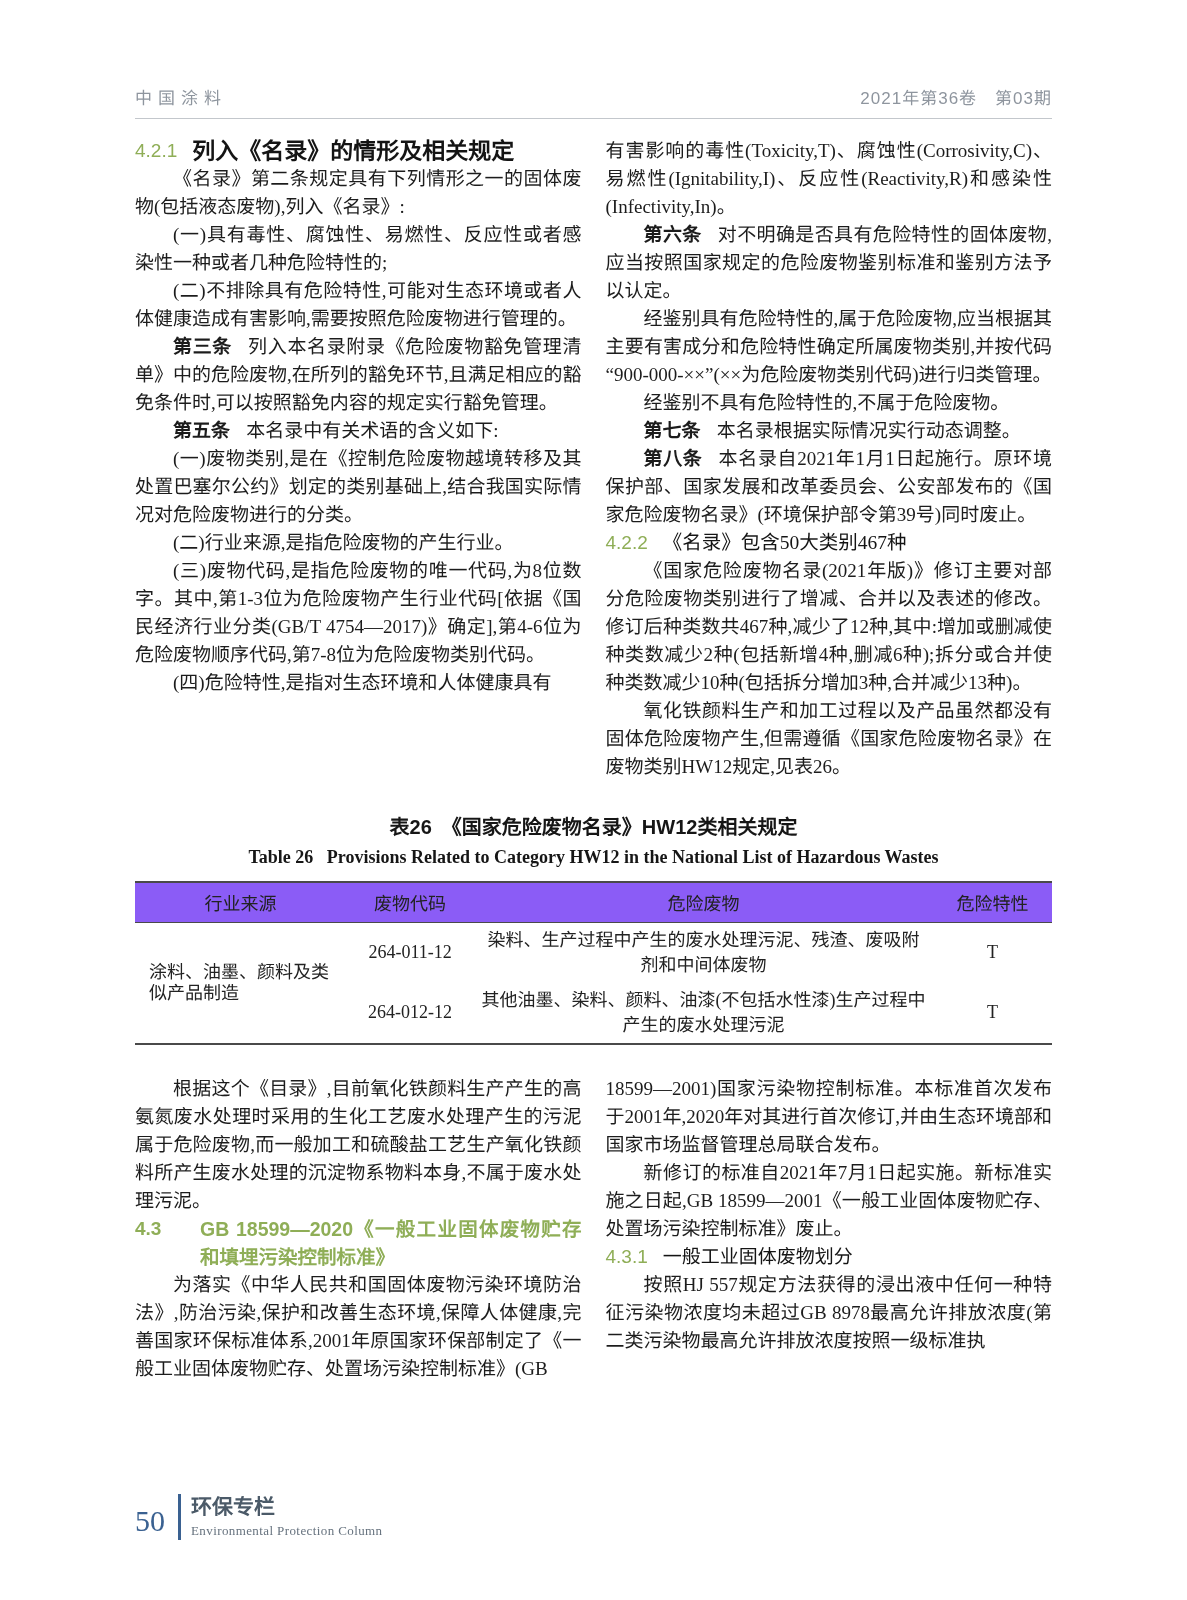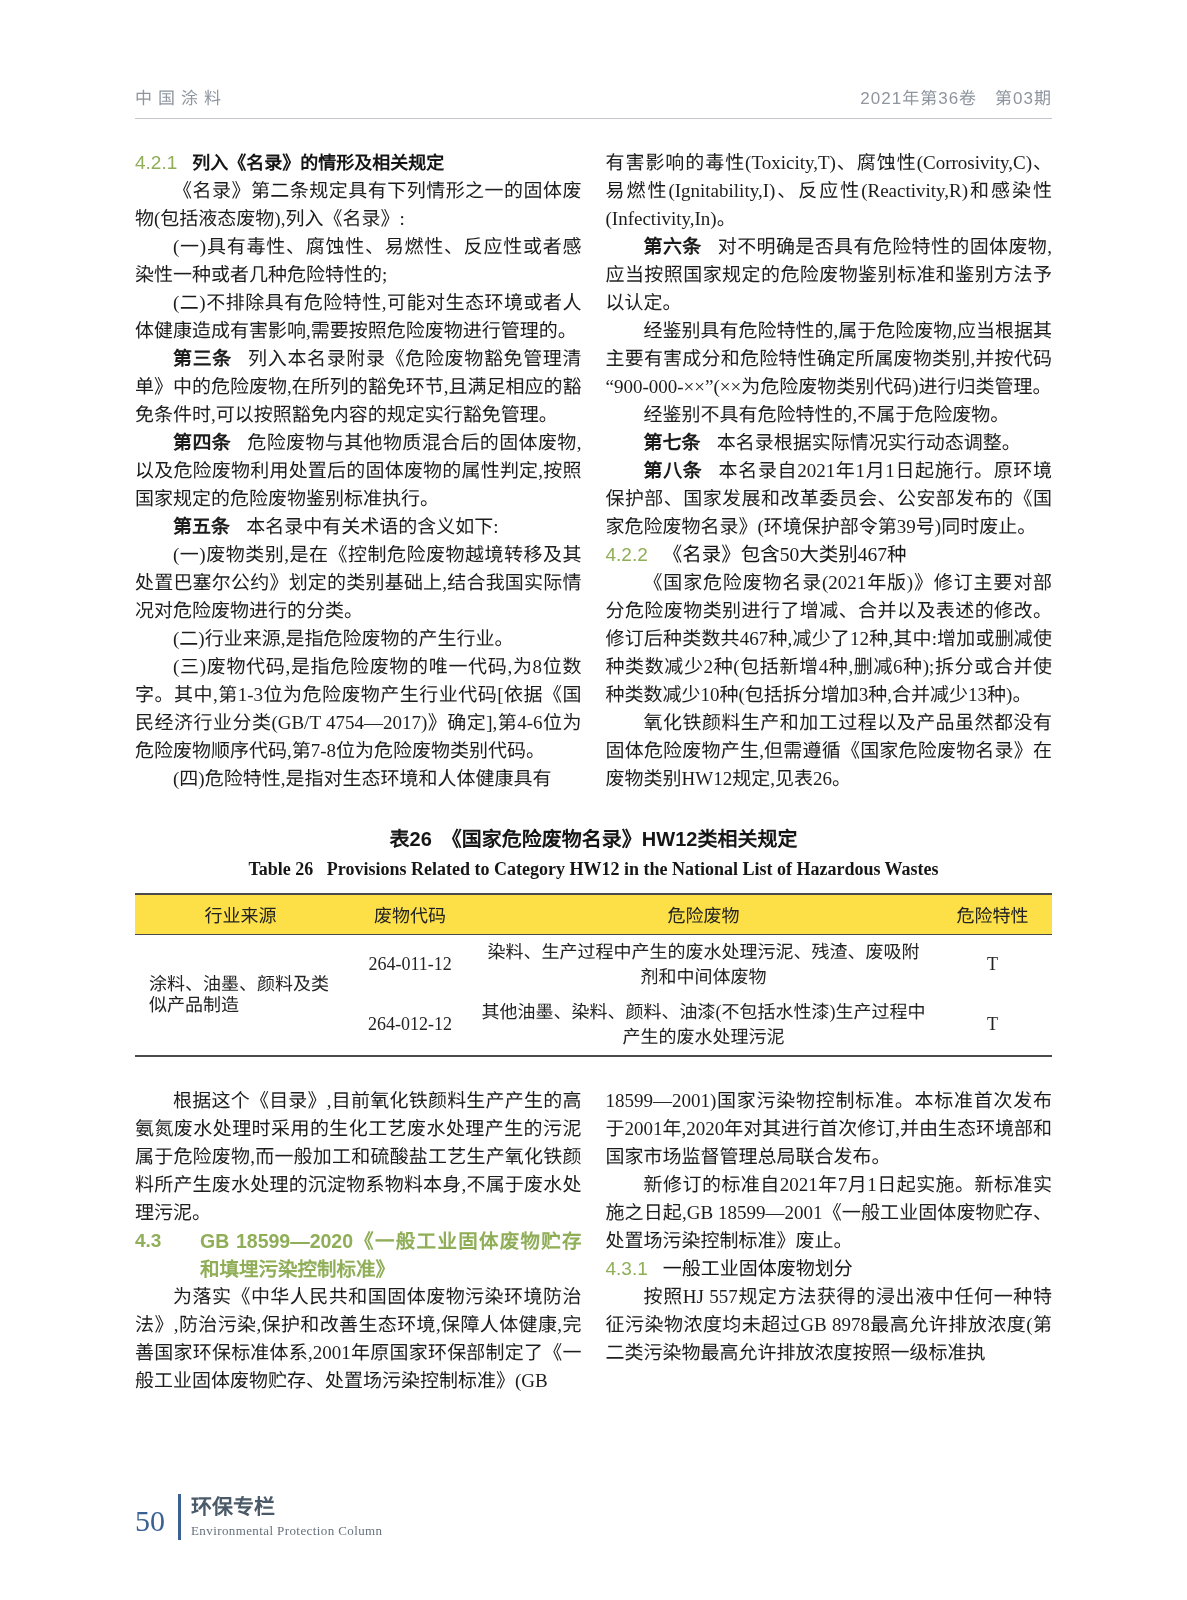"4.2.1" .cols.top { margin-top: 30px -> 18px }
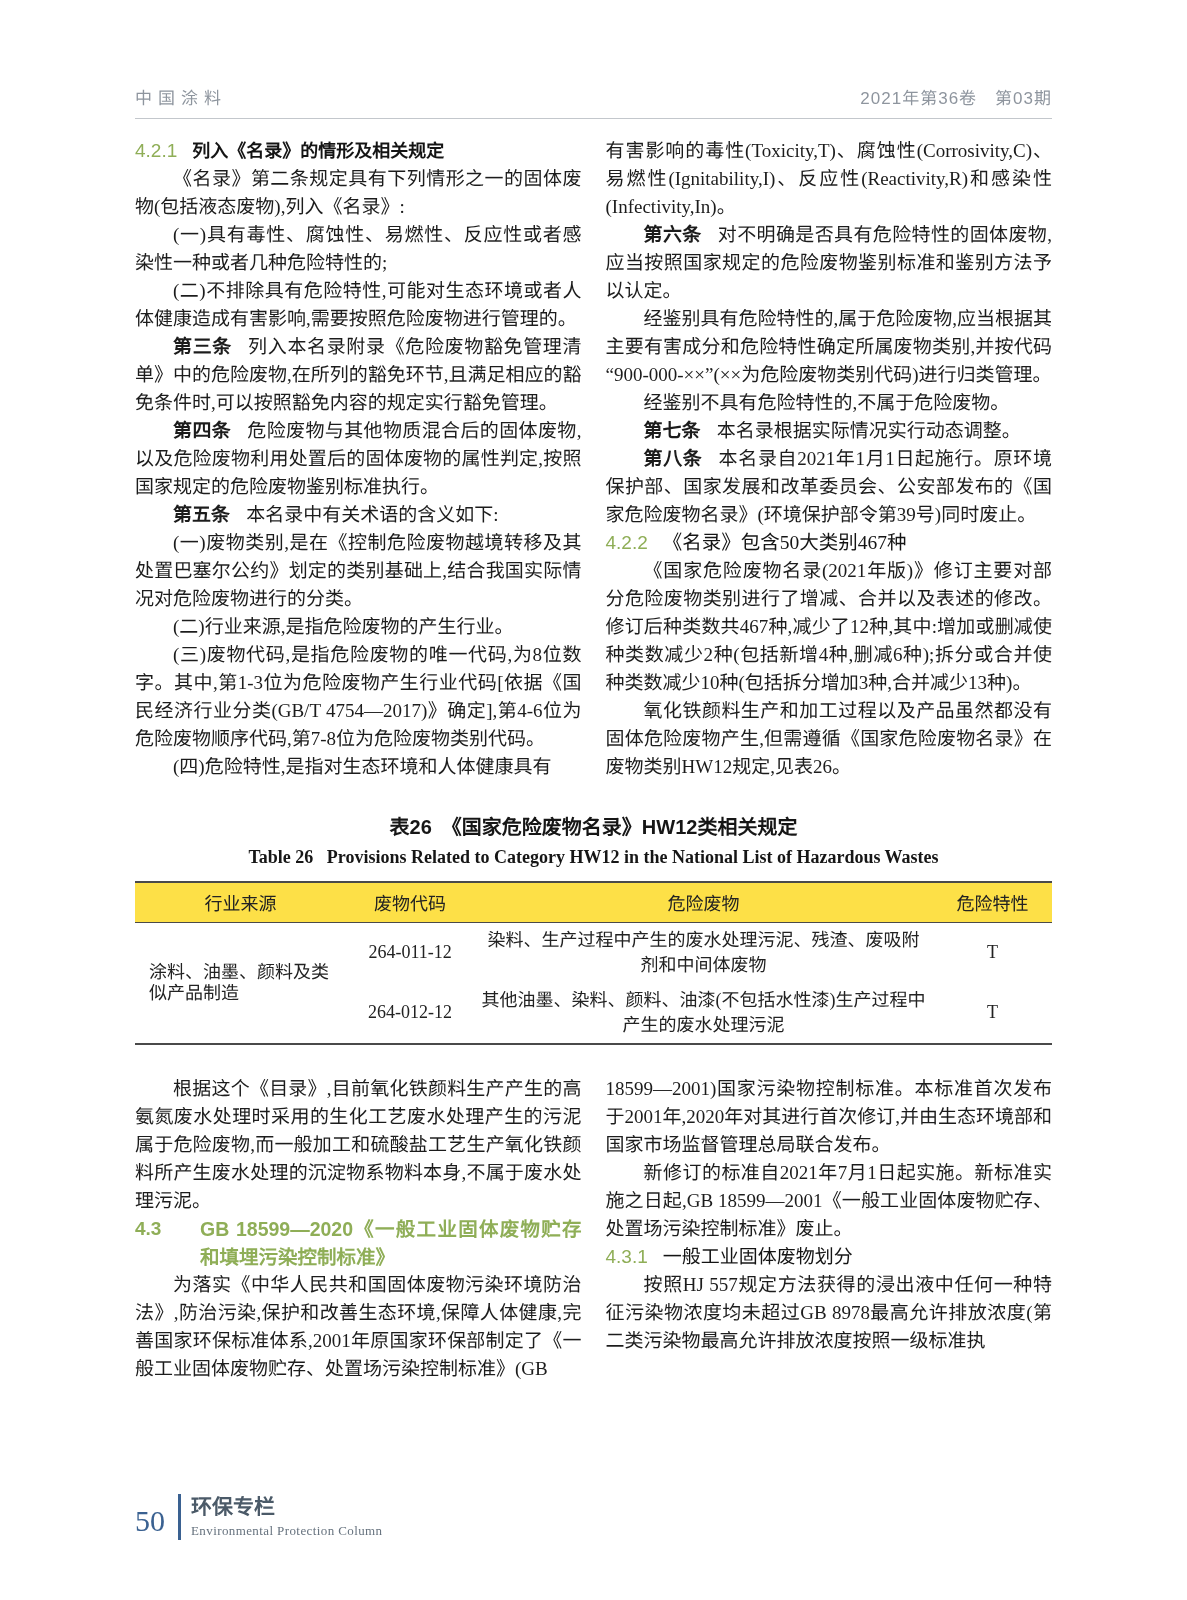"列入《名录》的情形及相关规定" .h421 .sec-title { font-size: 18px -> 23px }
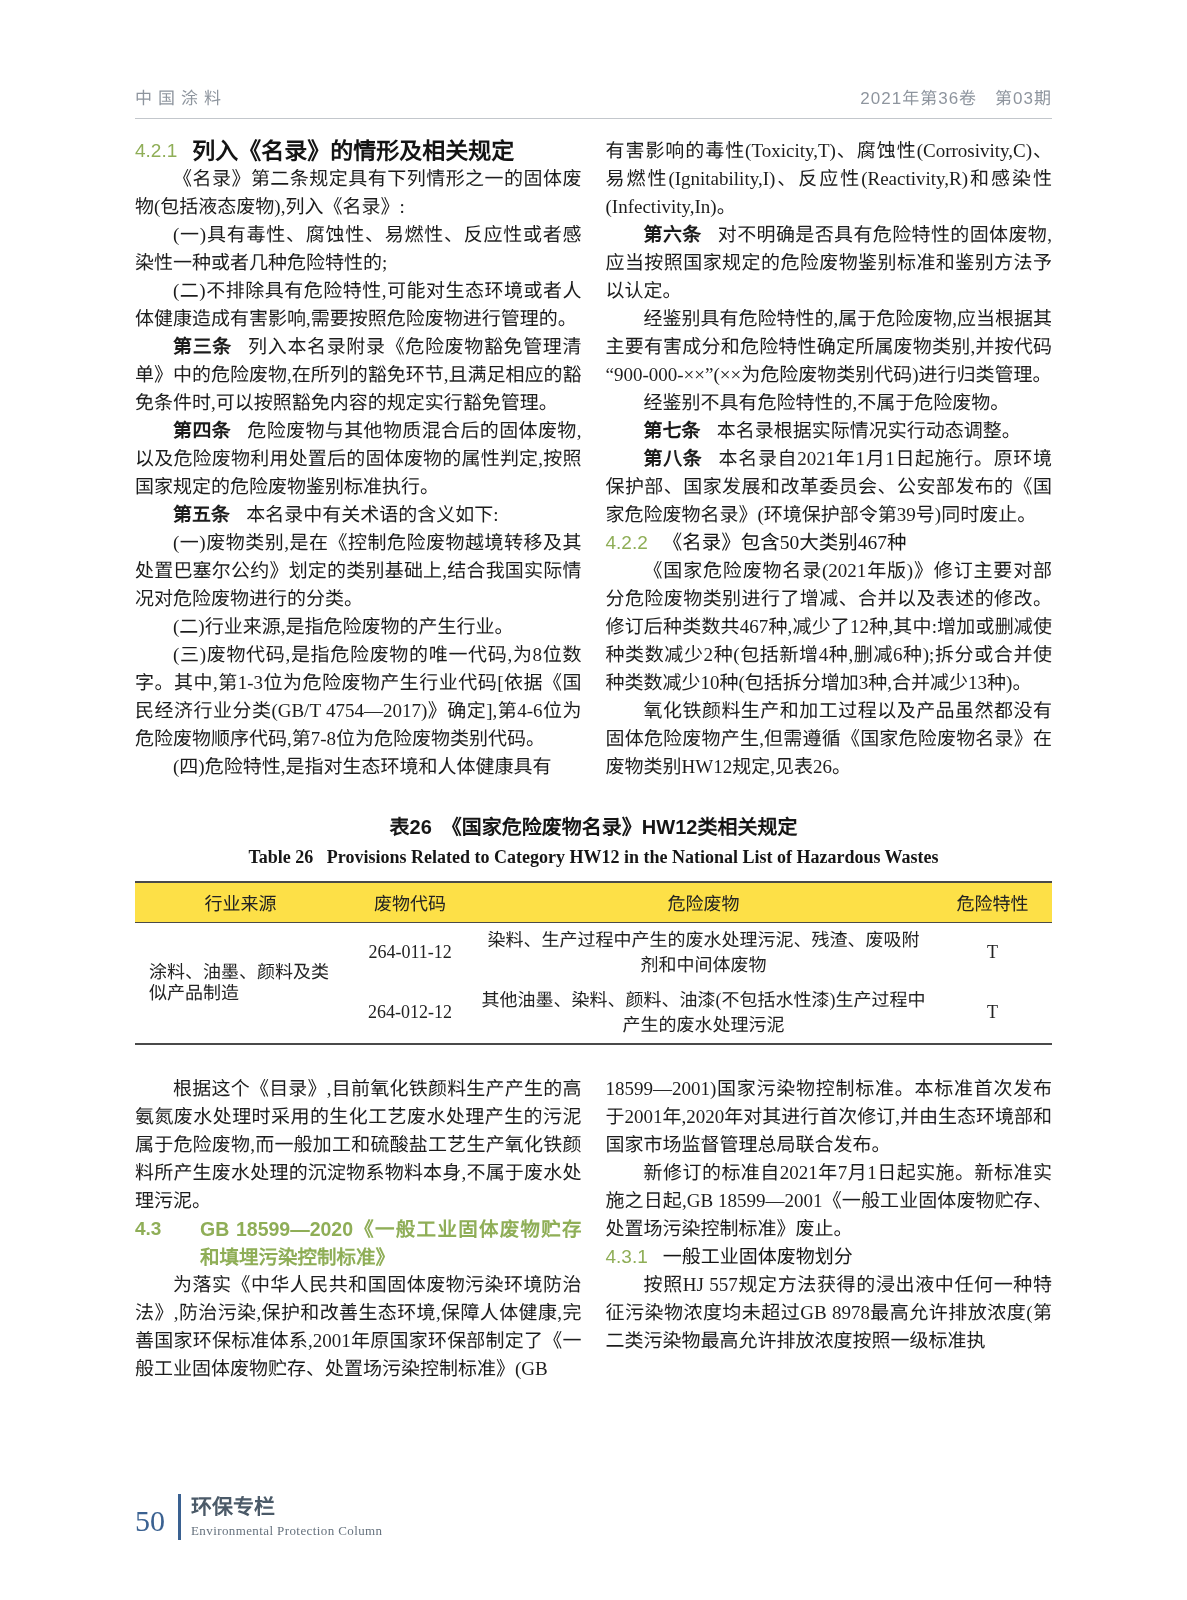"第四条" p.para { html: <p><b>第四条</b><span>危险废物与其他物质混合后的固体废物,以及危险废物利用处置后的固体废物的属性判定,按照国家规定的危险废物鉴别标准执行。</span></p> -> none }
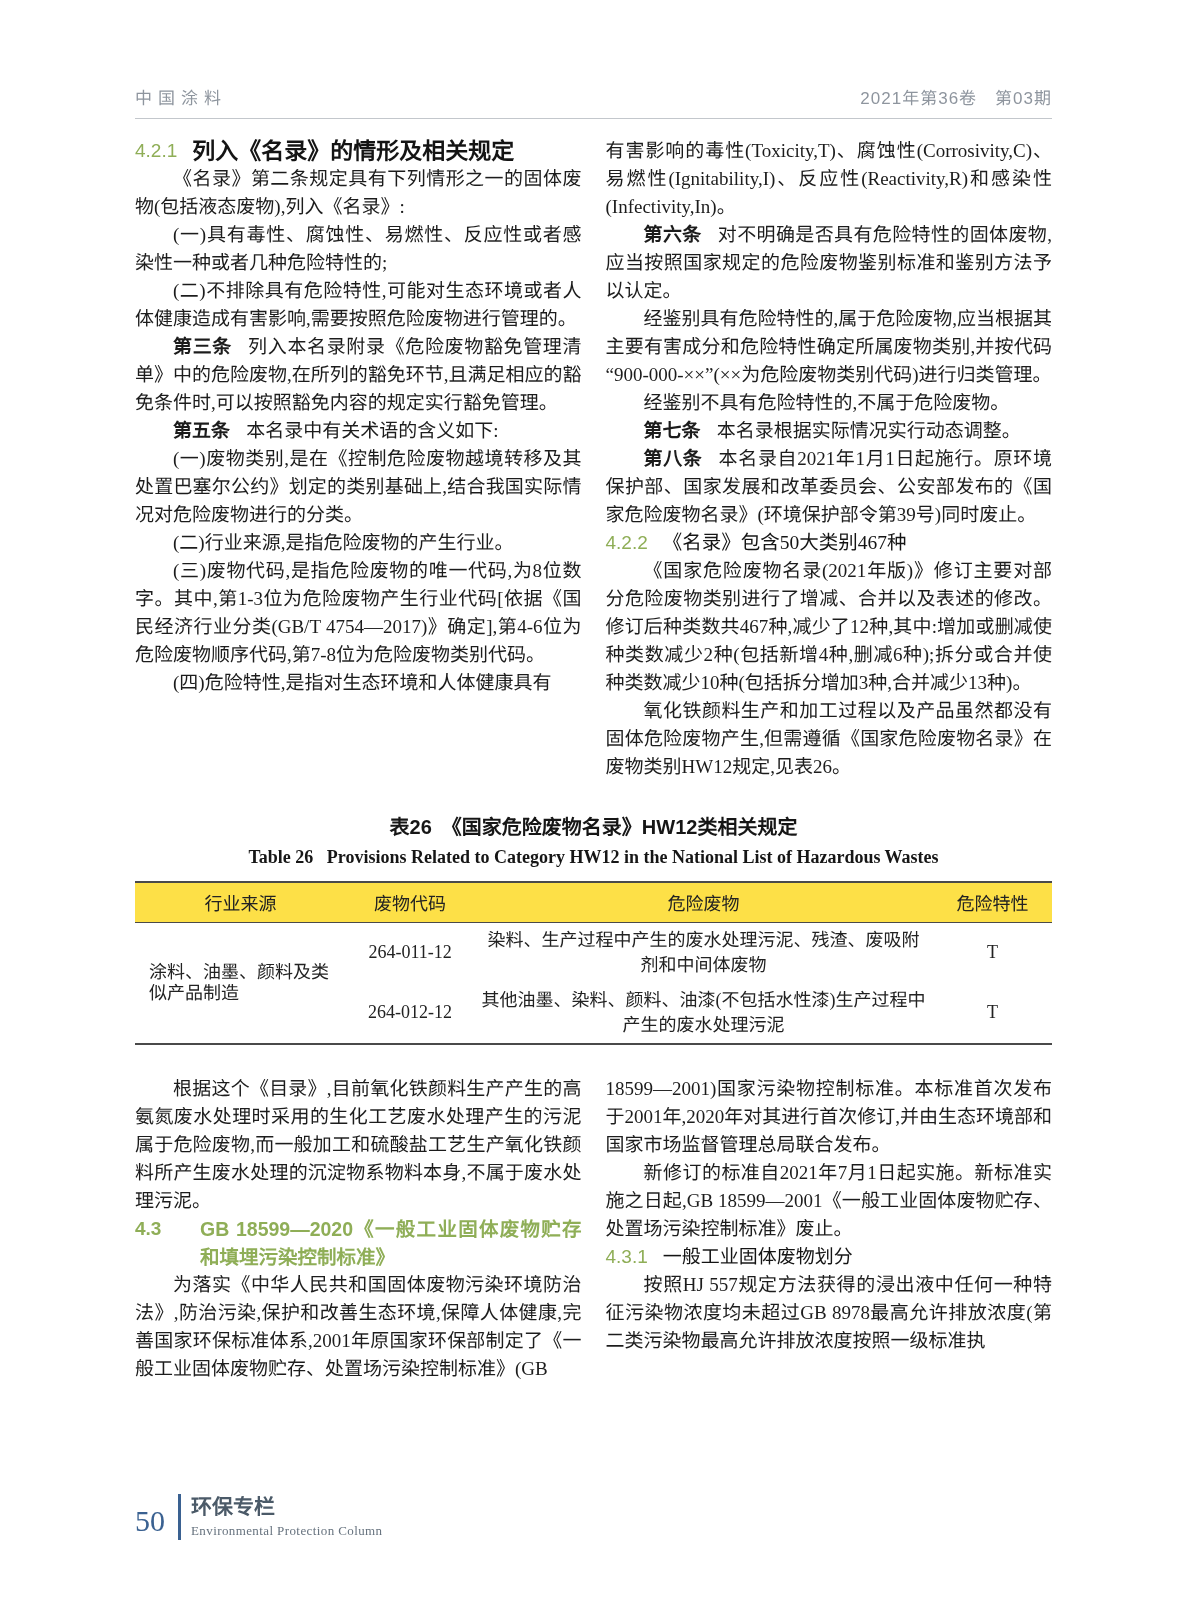"行业来源" table.data thead tr { background: #fde047 -> #8b5cf6 }
